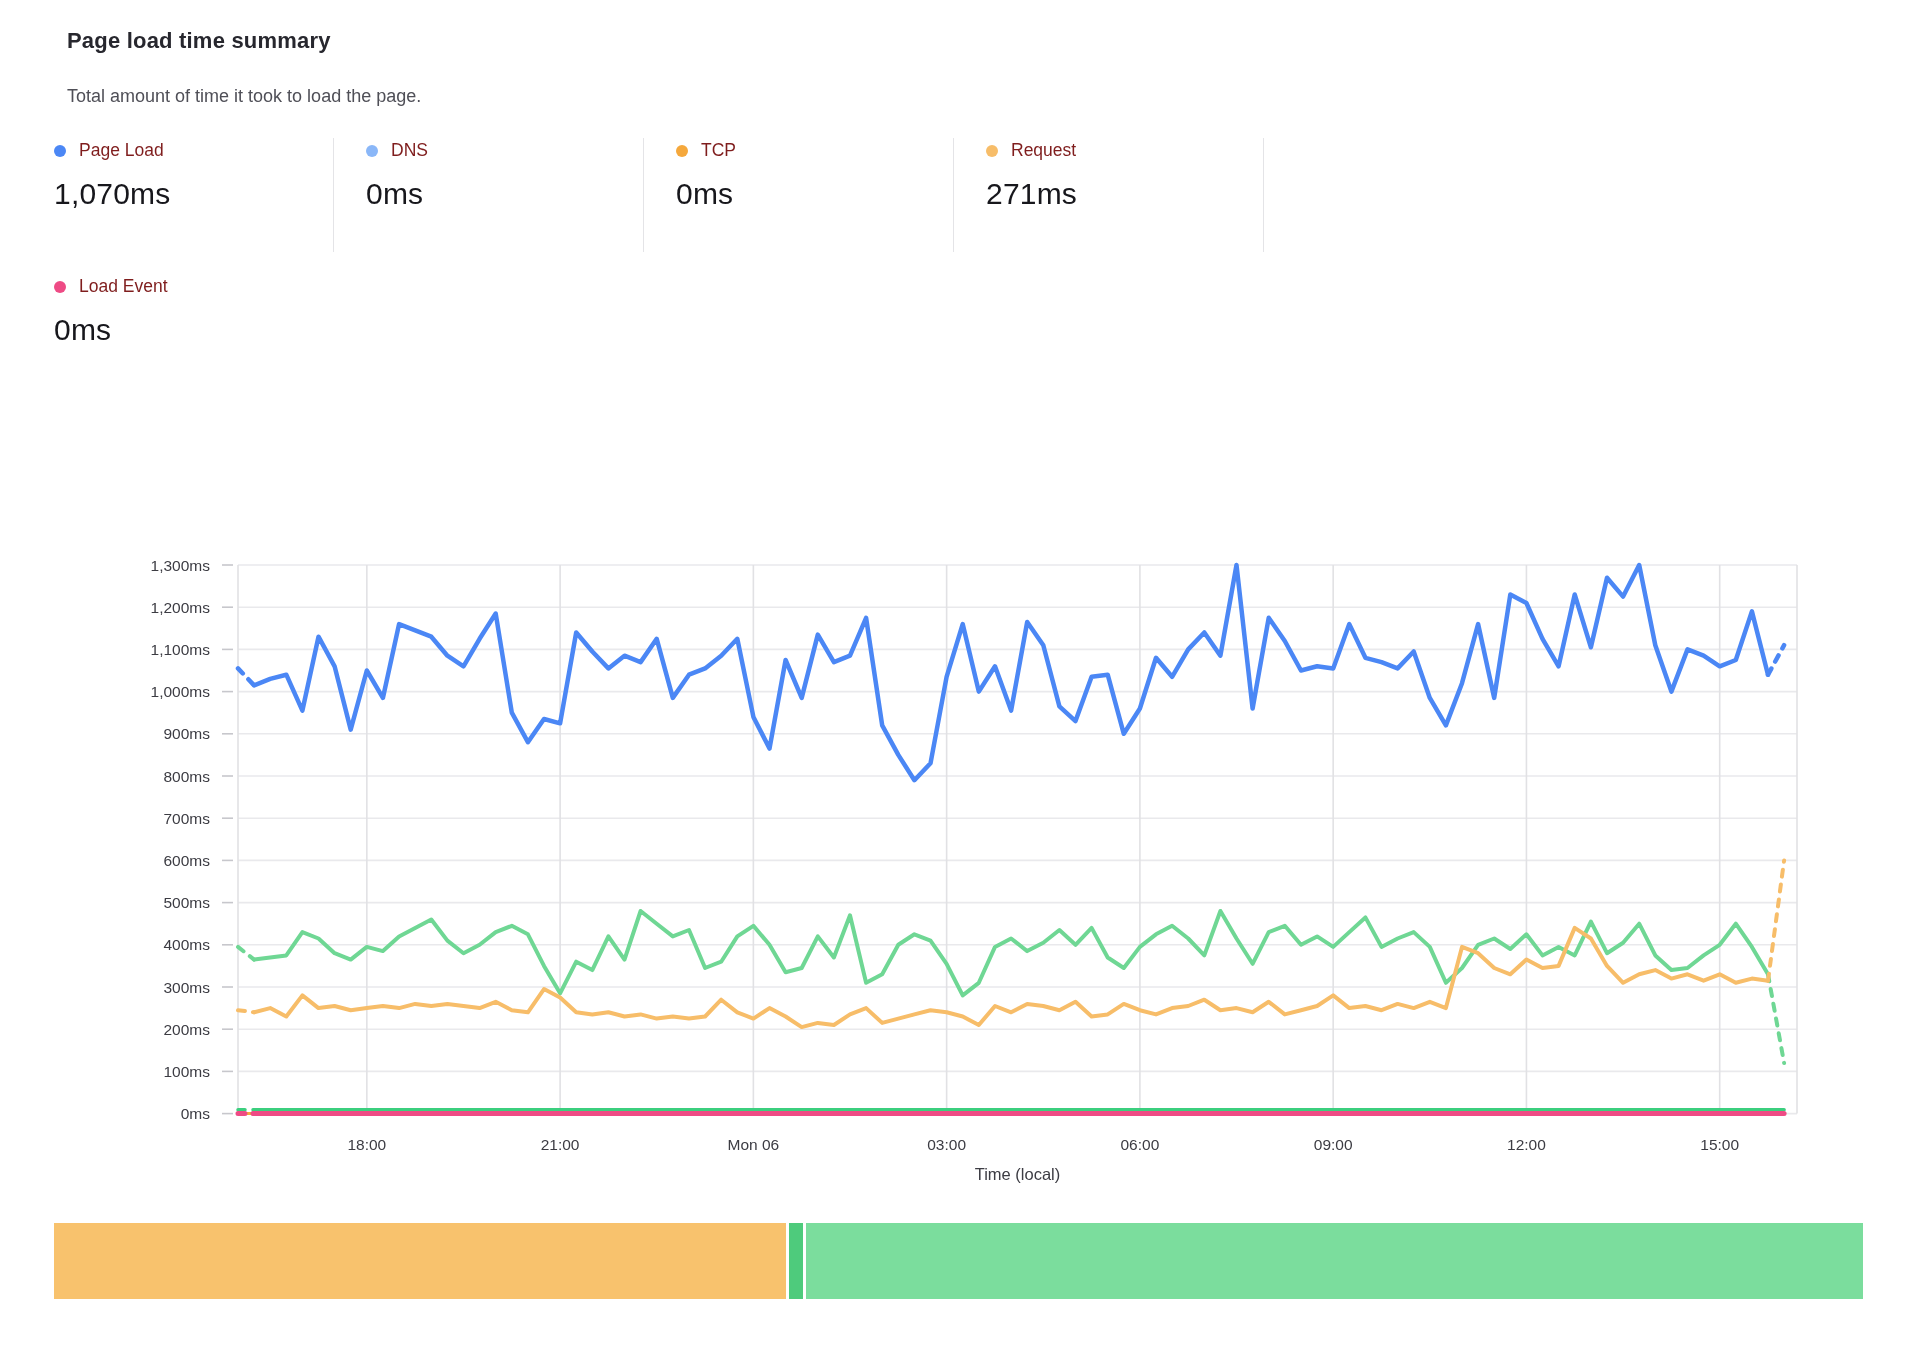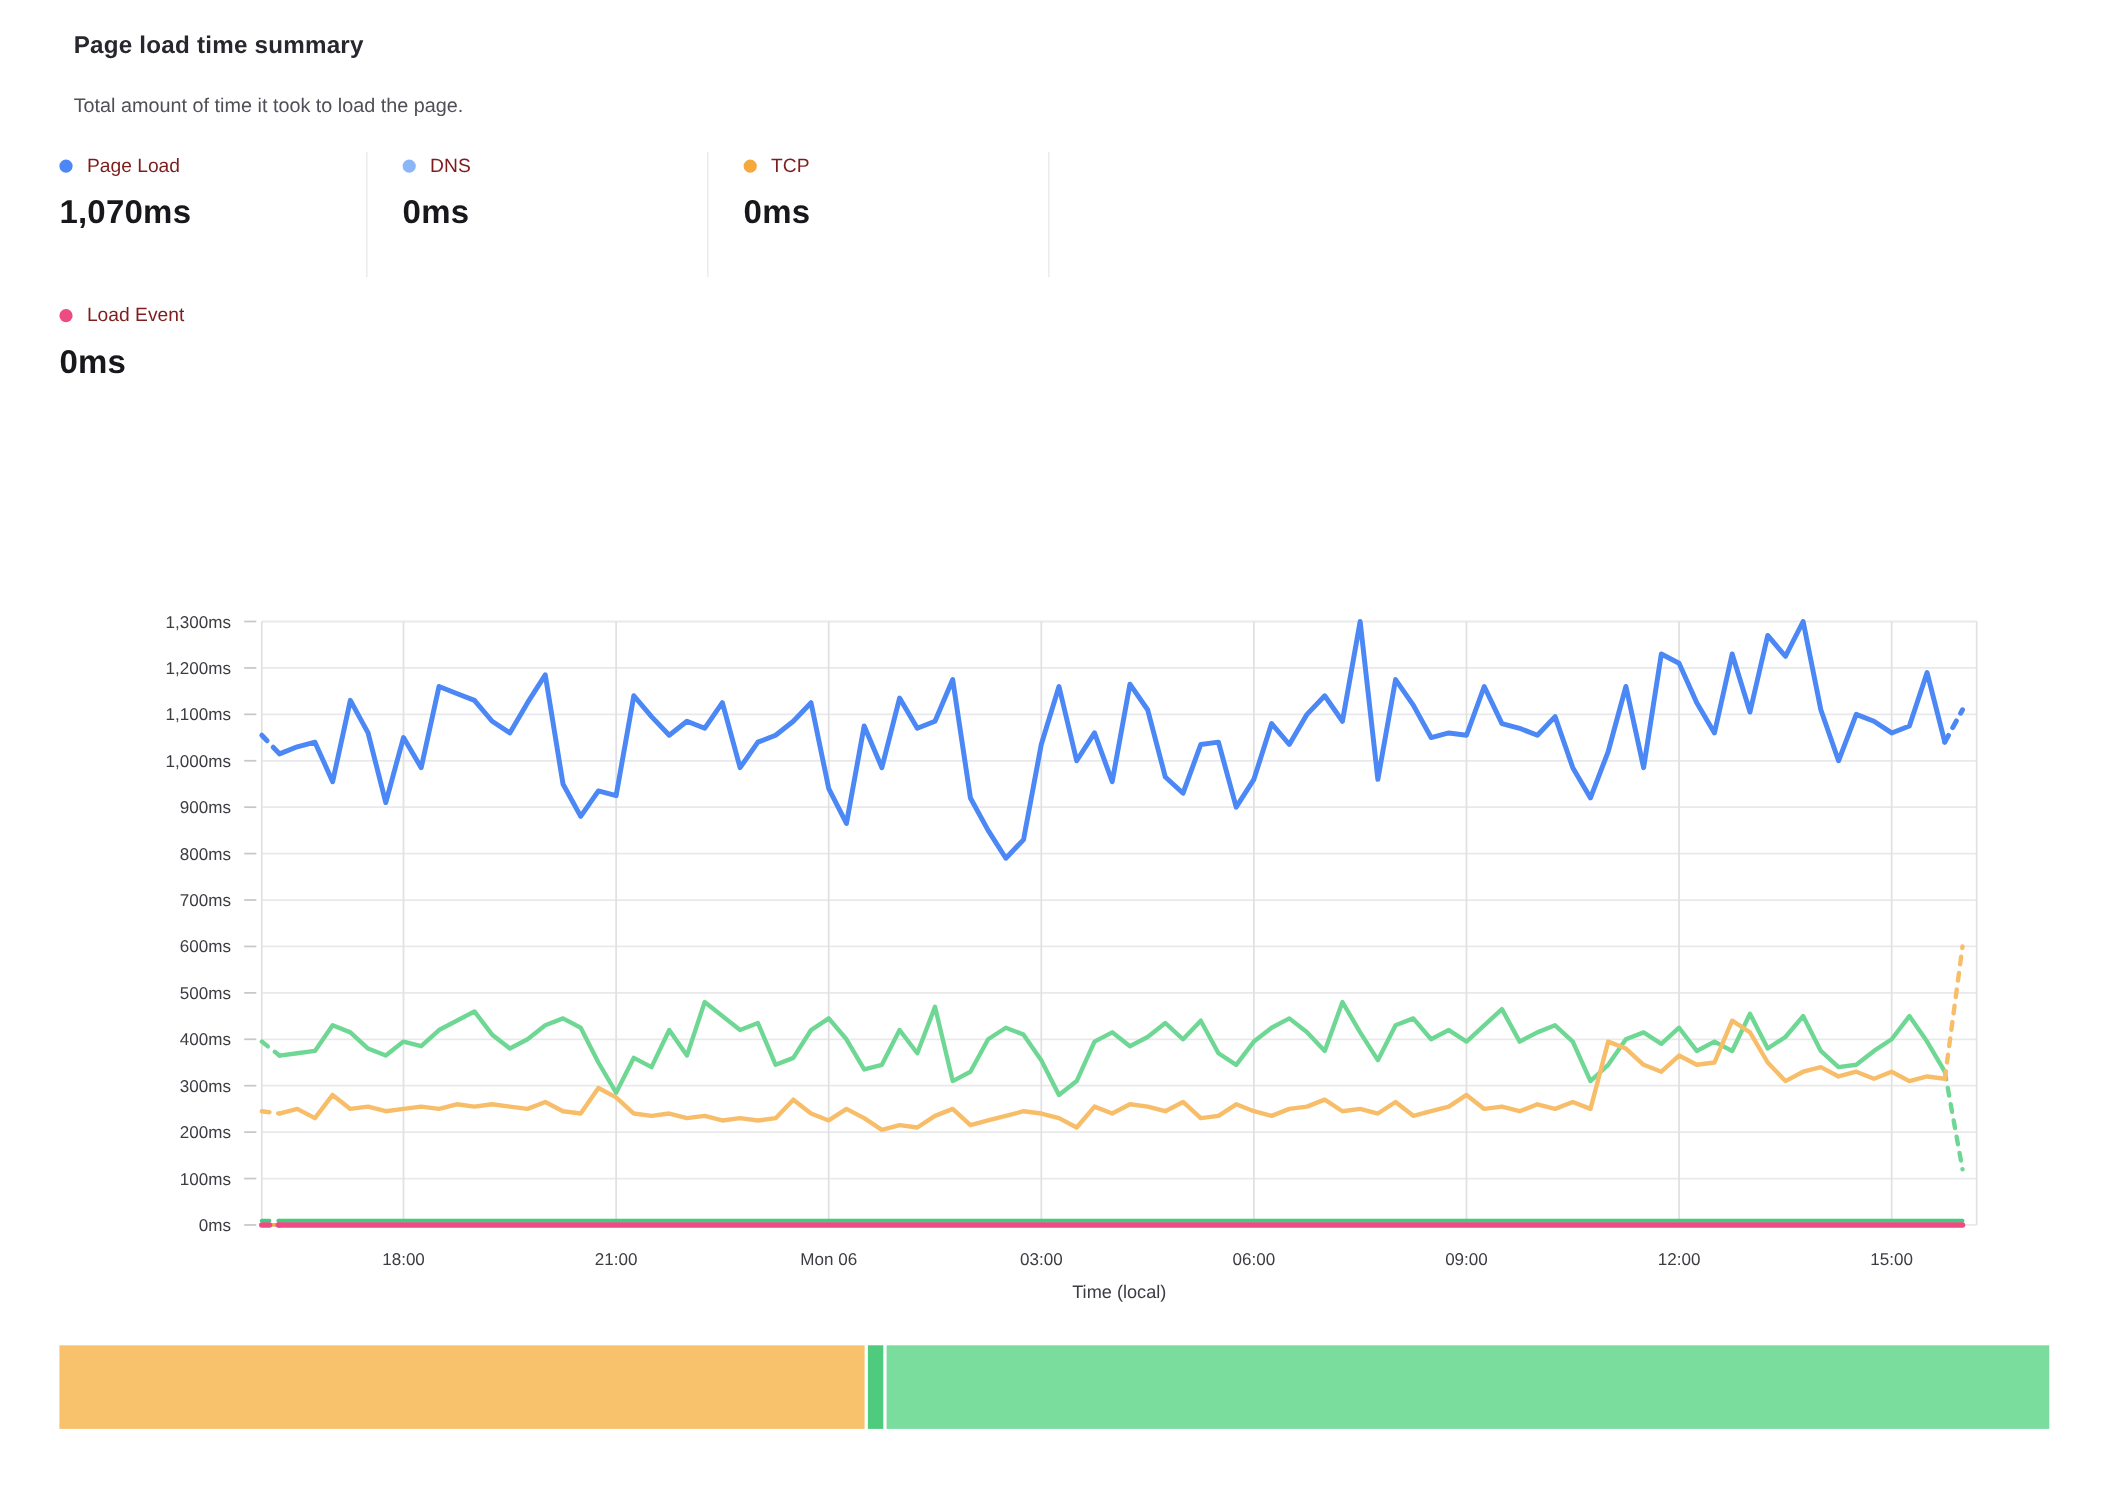"Request" div.stat { html: none -> <div> <div> <span></span> <span>Request</span> </div> <div>271ms</div> </div> }
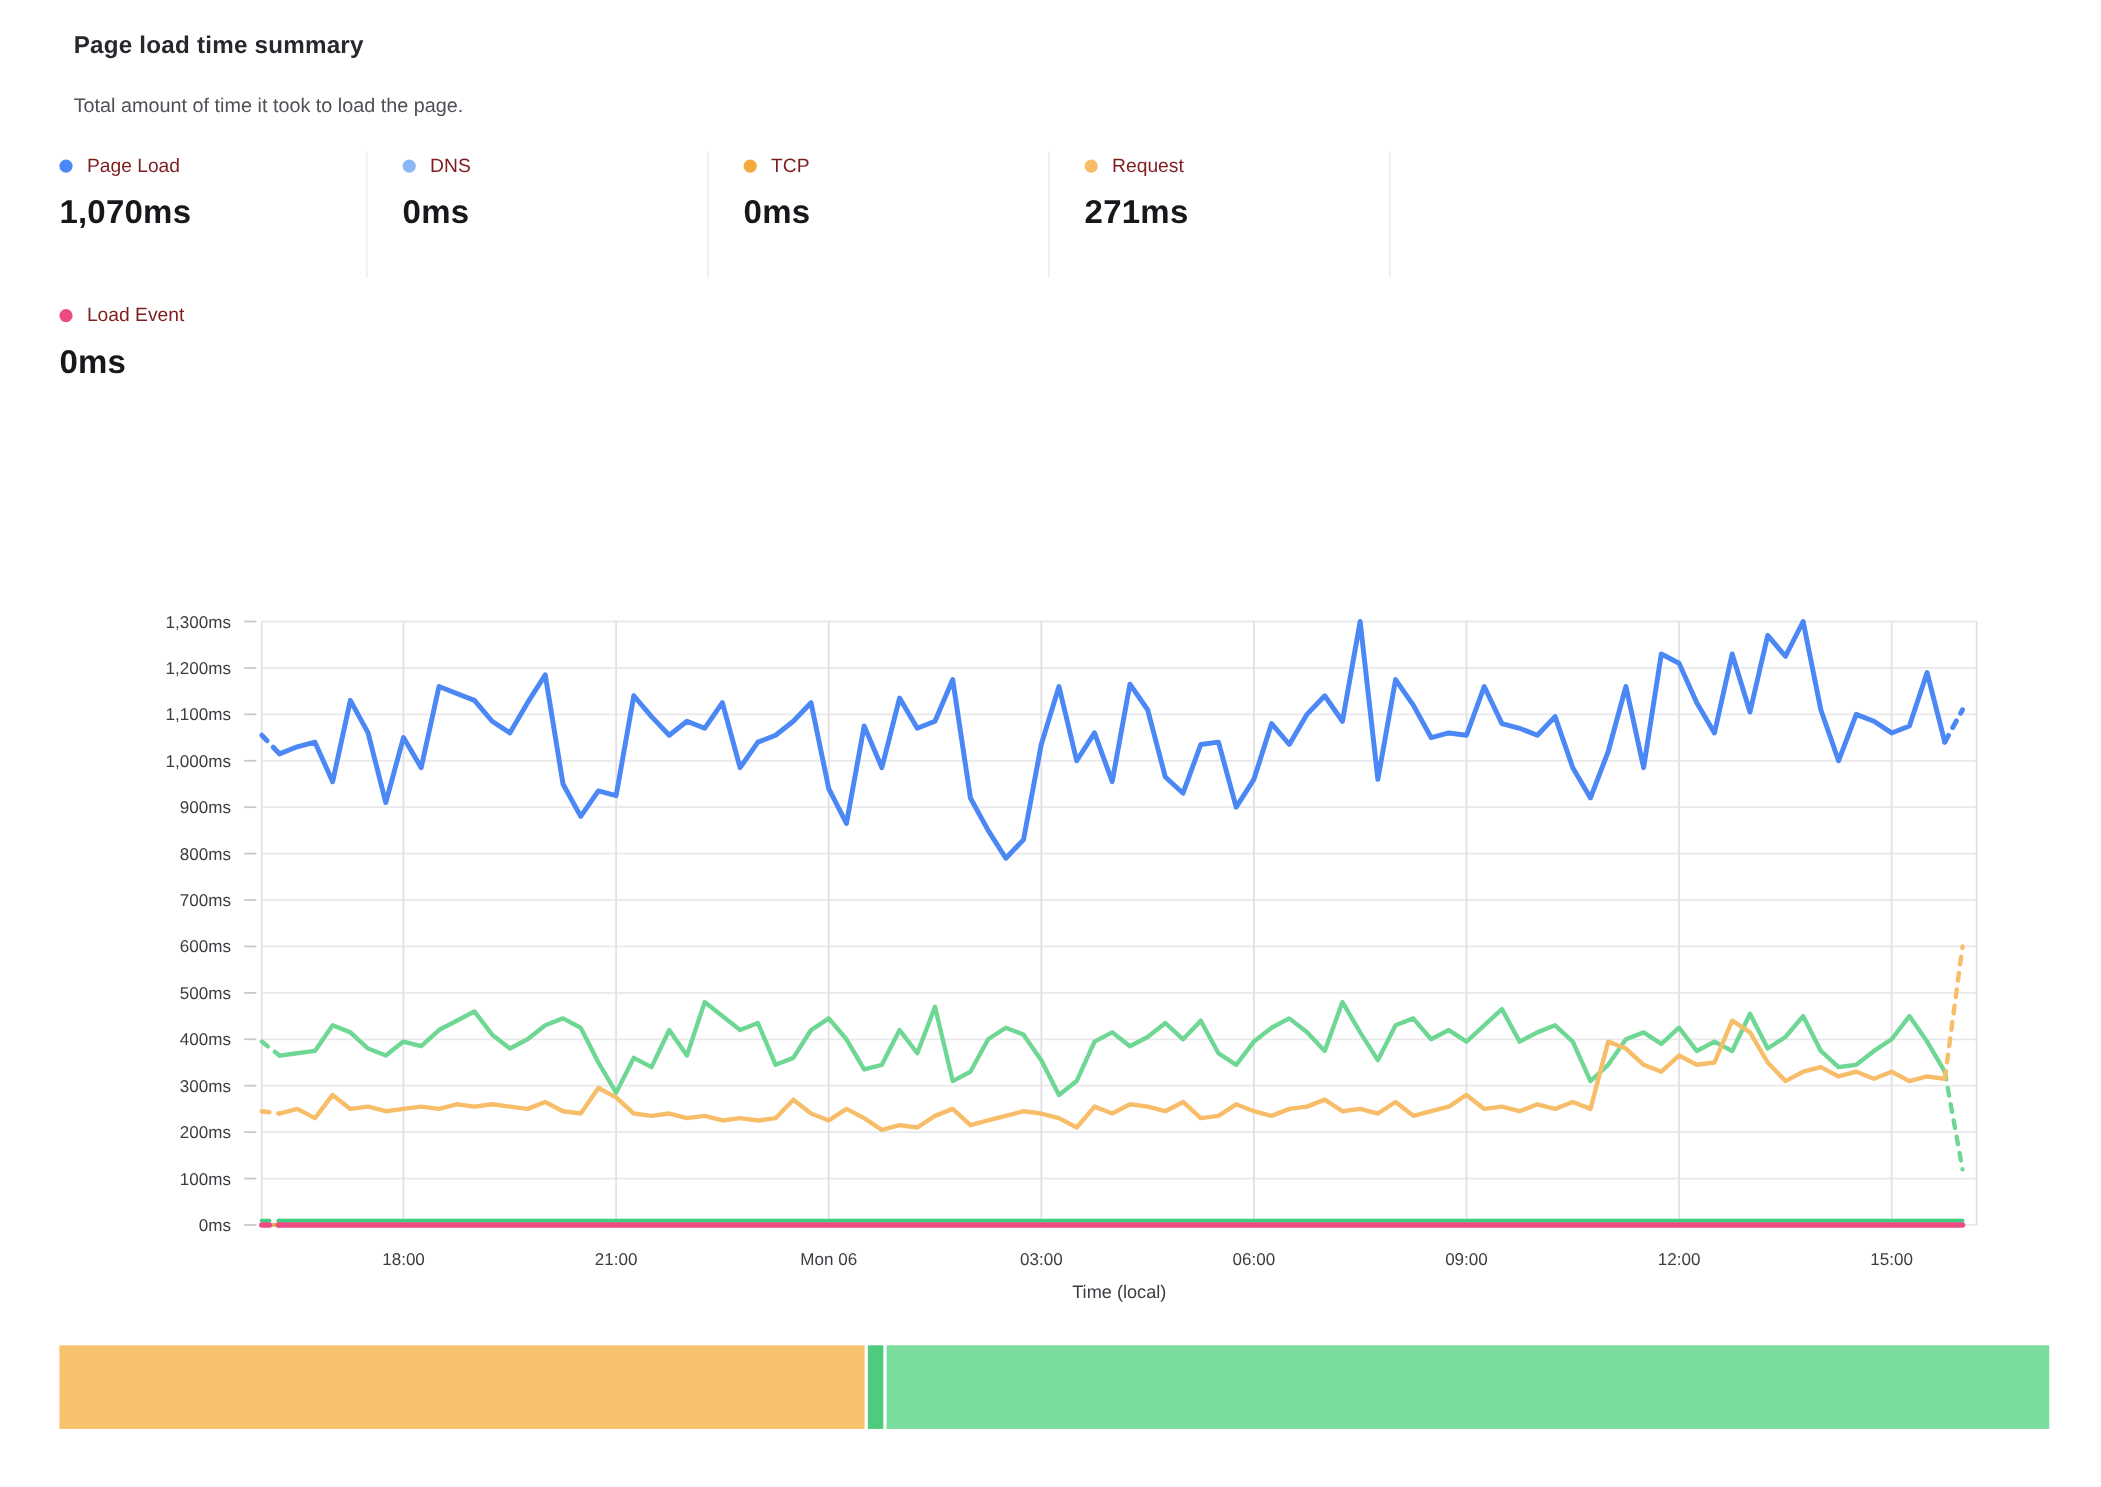"1,070ms" .stat-value { font-weight: 700 -> 400 }
